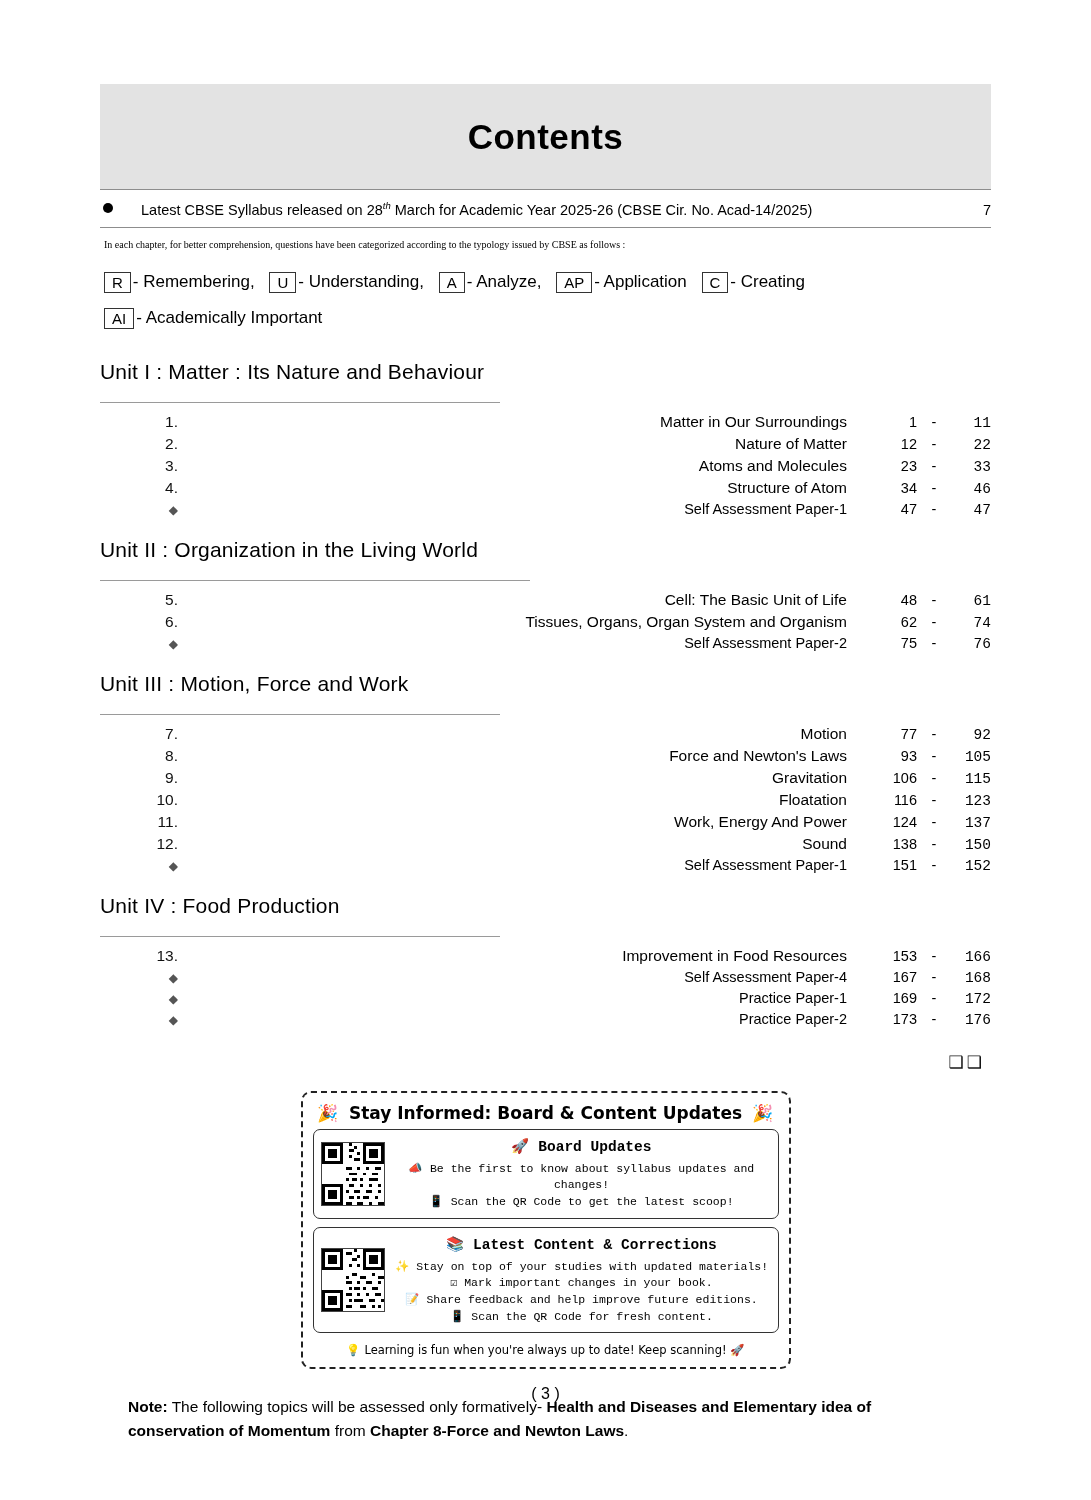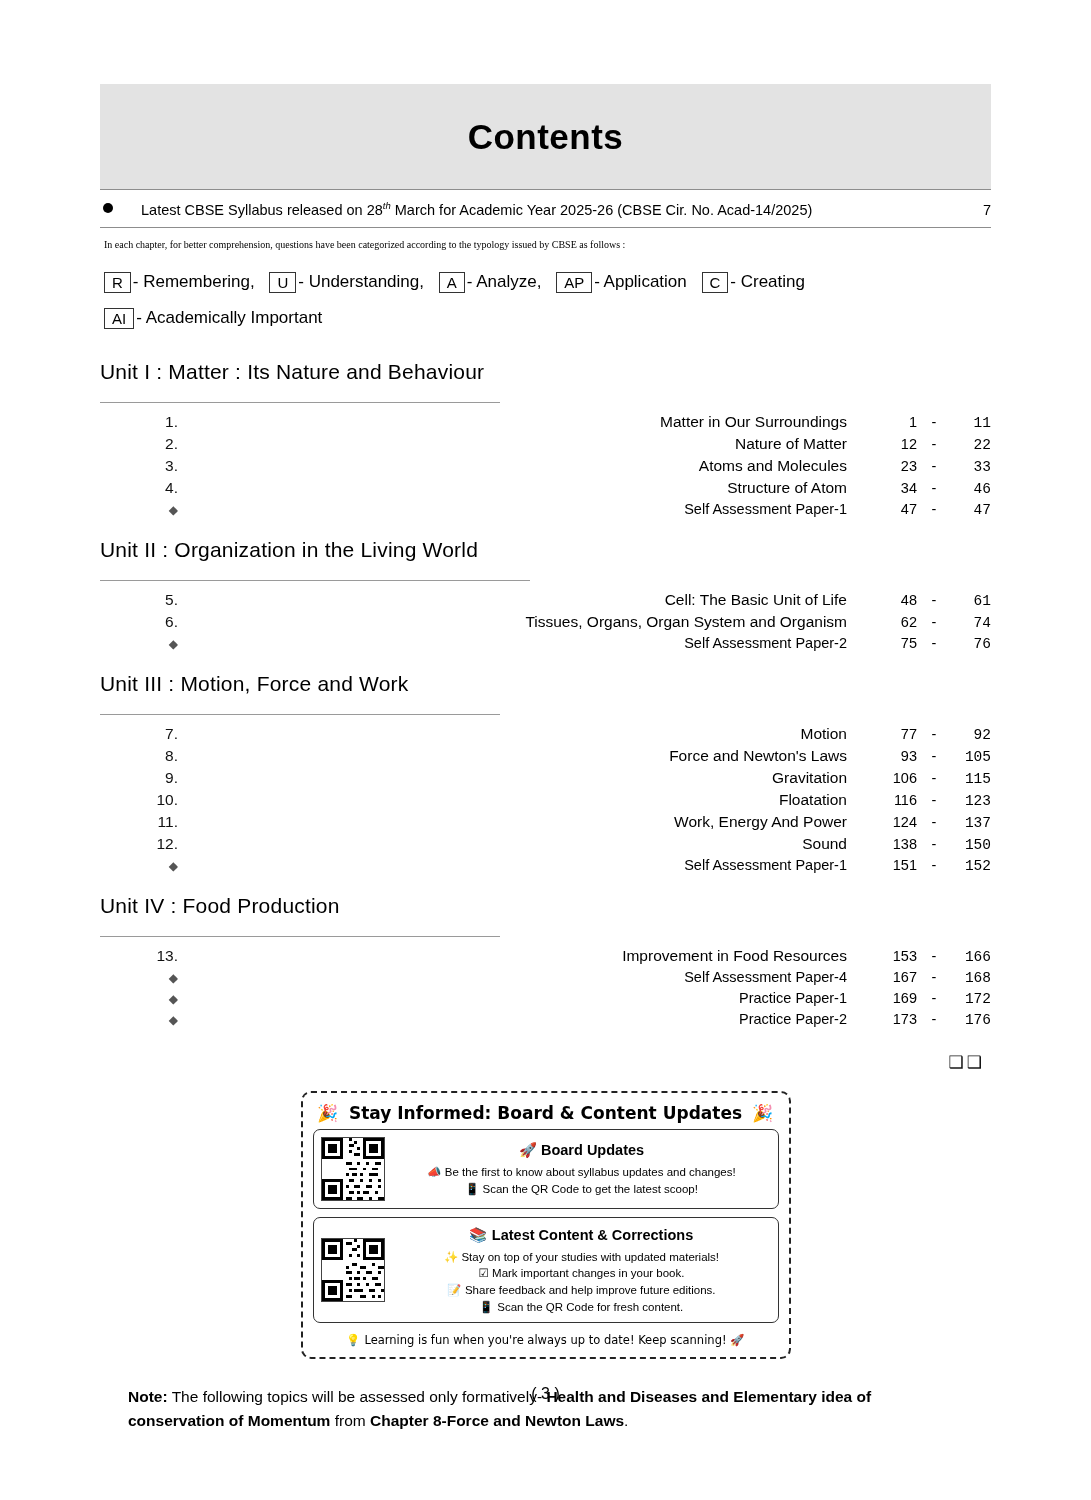"🚀 Board Updates" .promo-card-body { font-family: Liberation Sans, sans-serif -> Liberation Mono, monospace }
